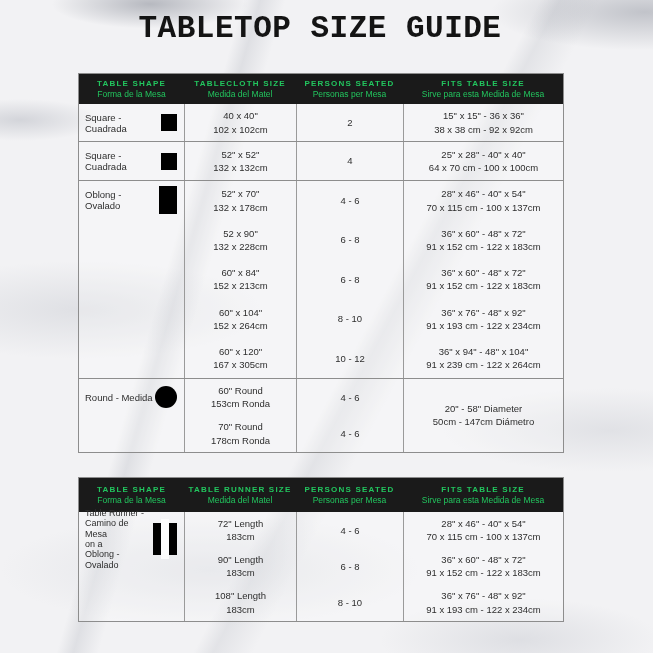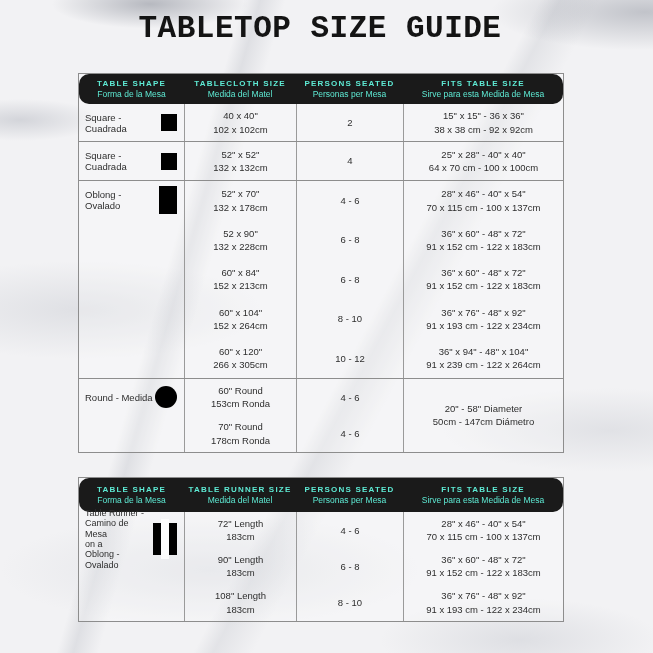"TABLE SHAPE" .thead { border-radius: 10px -> none; color: #5eead4 -> #22c55e }
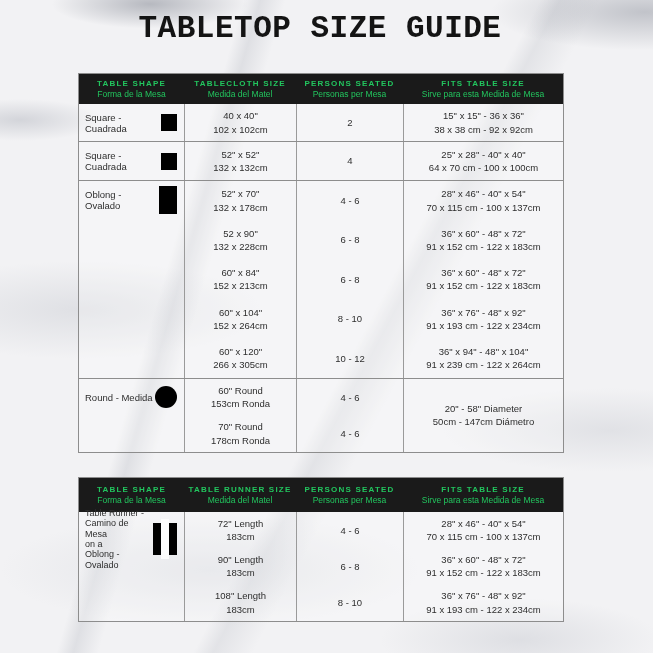"266 x 305cm" div { text: 266 -> 167 }
